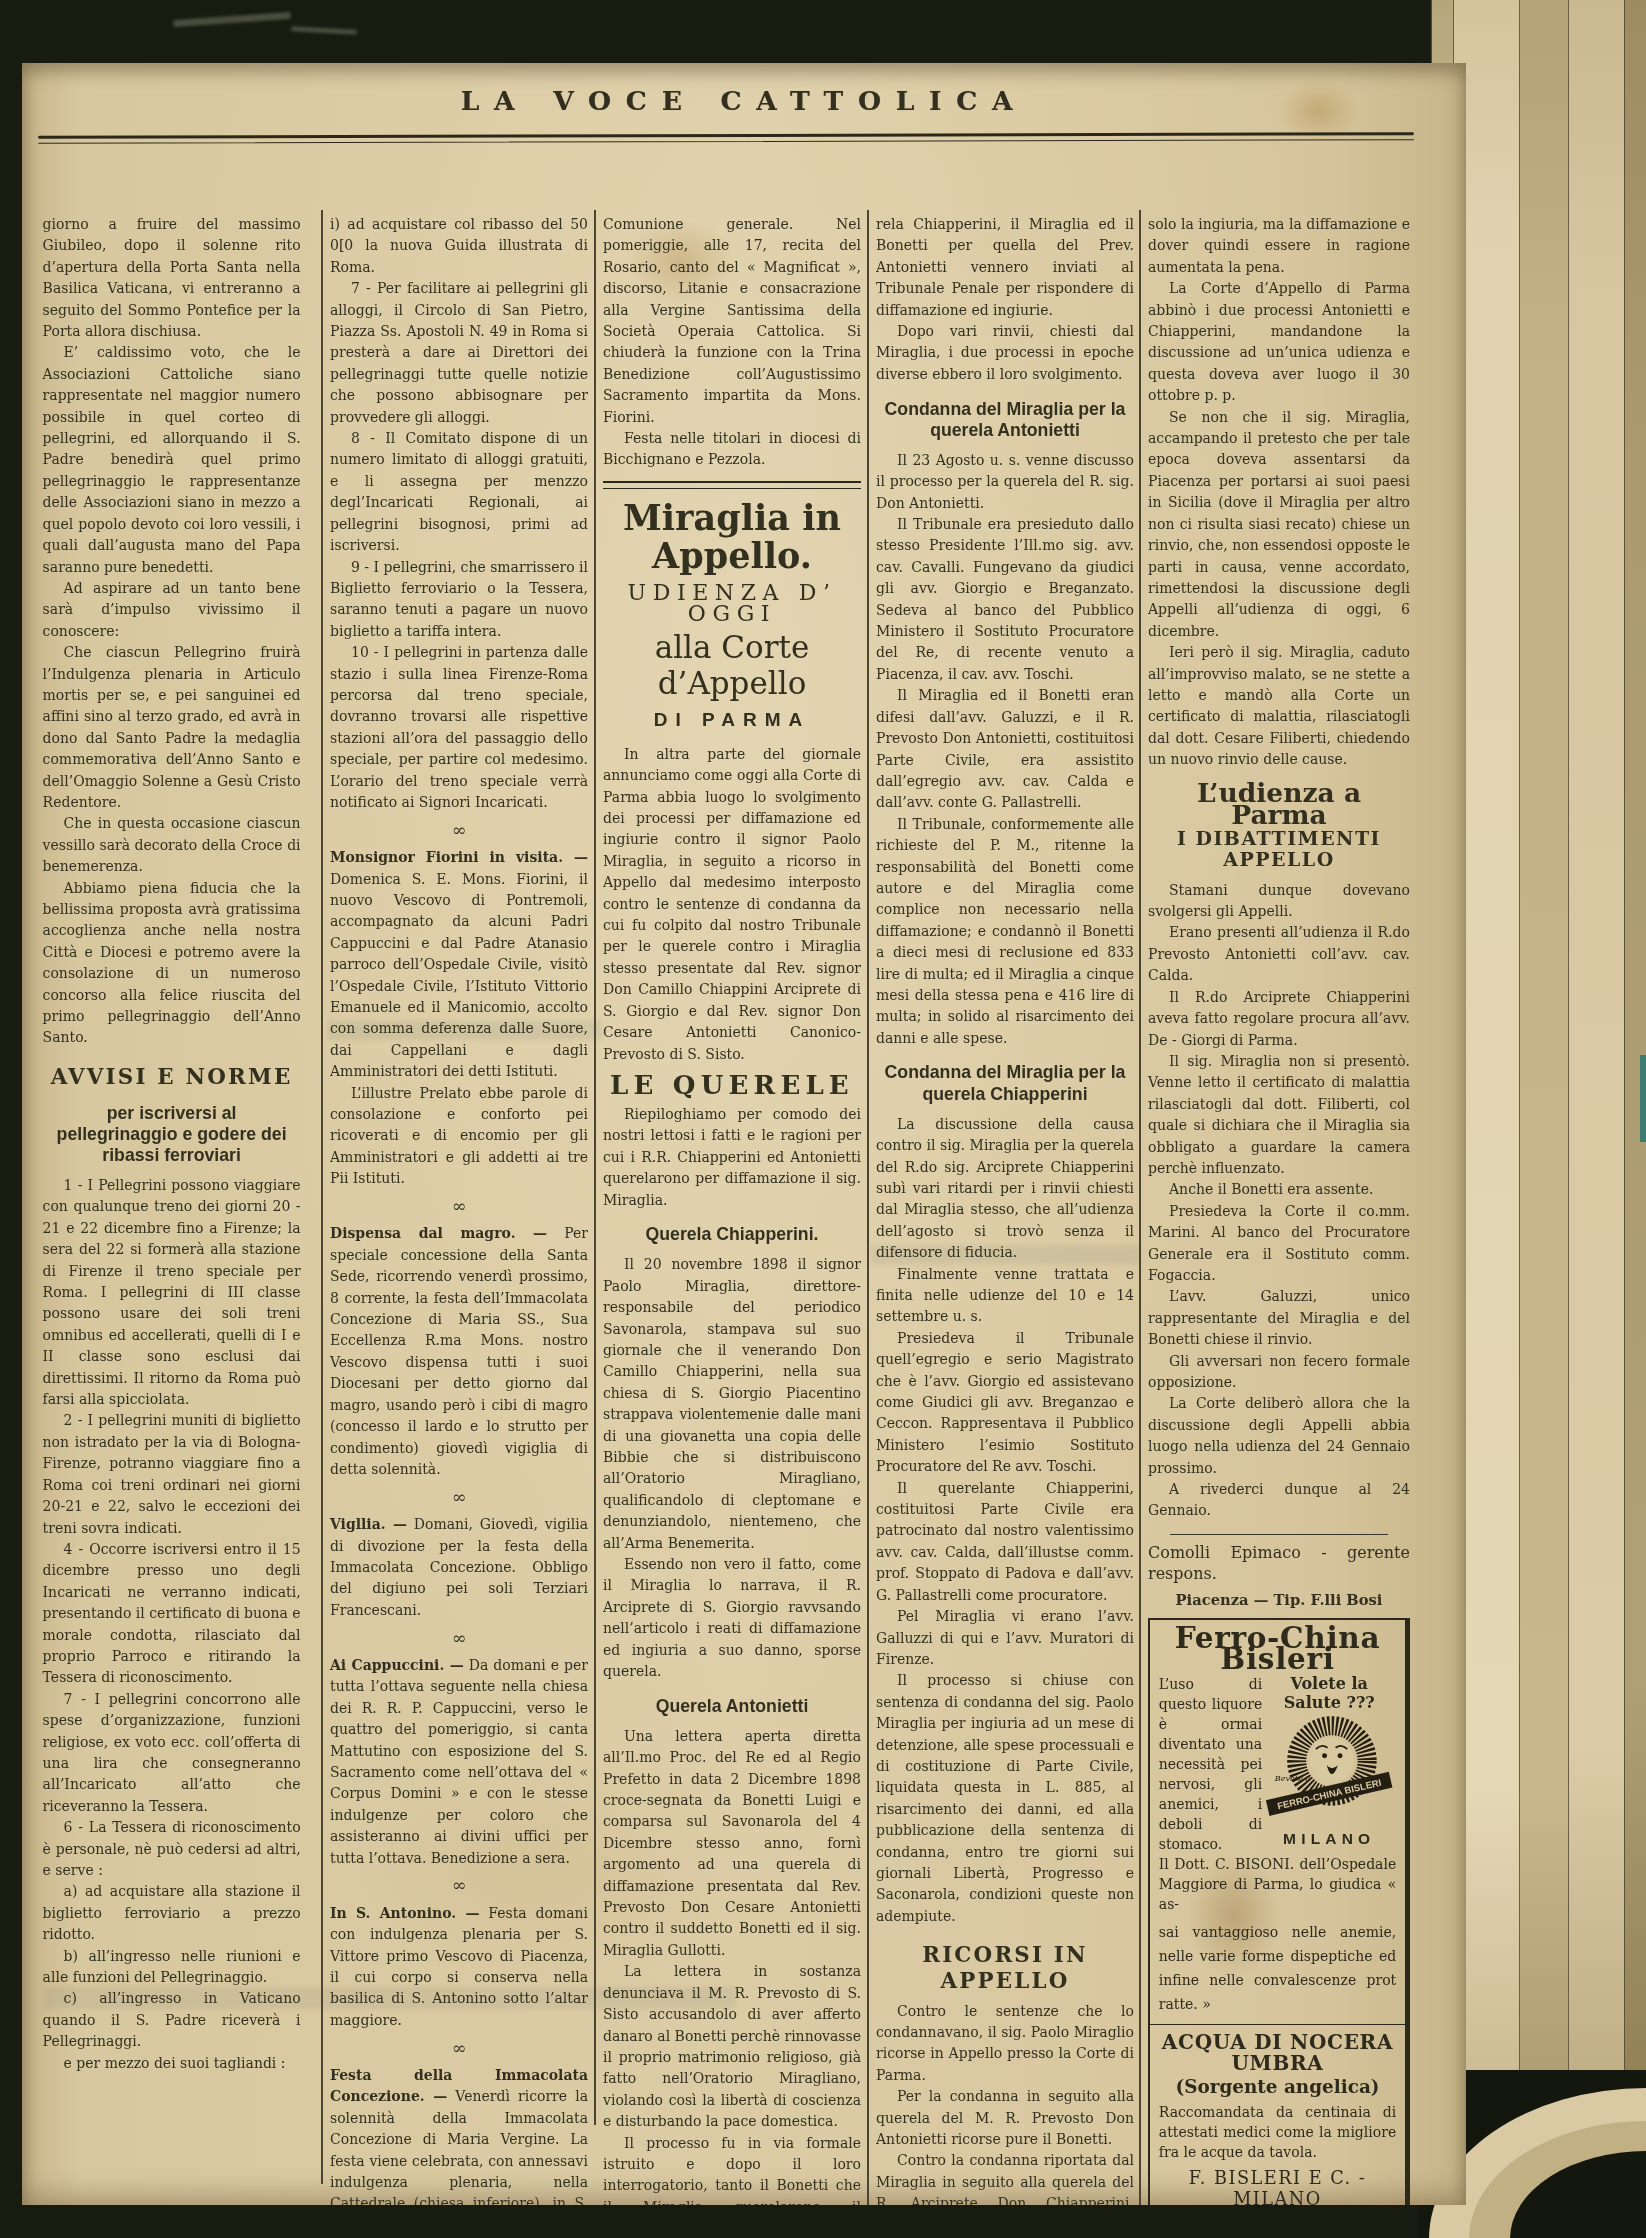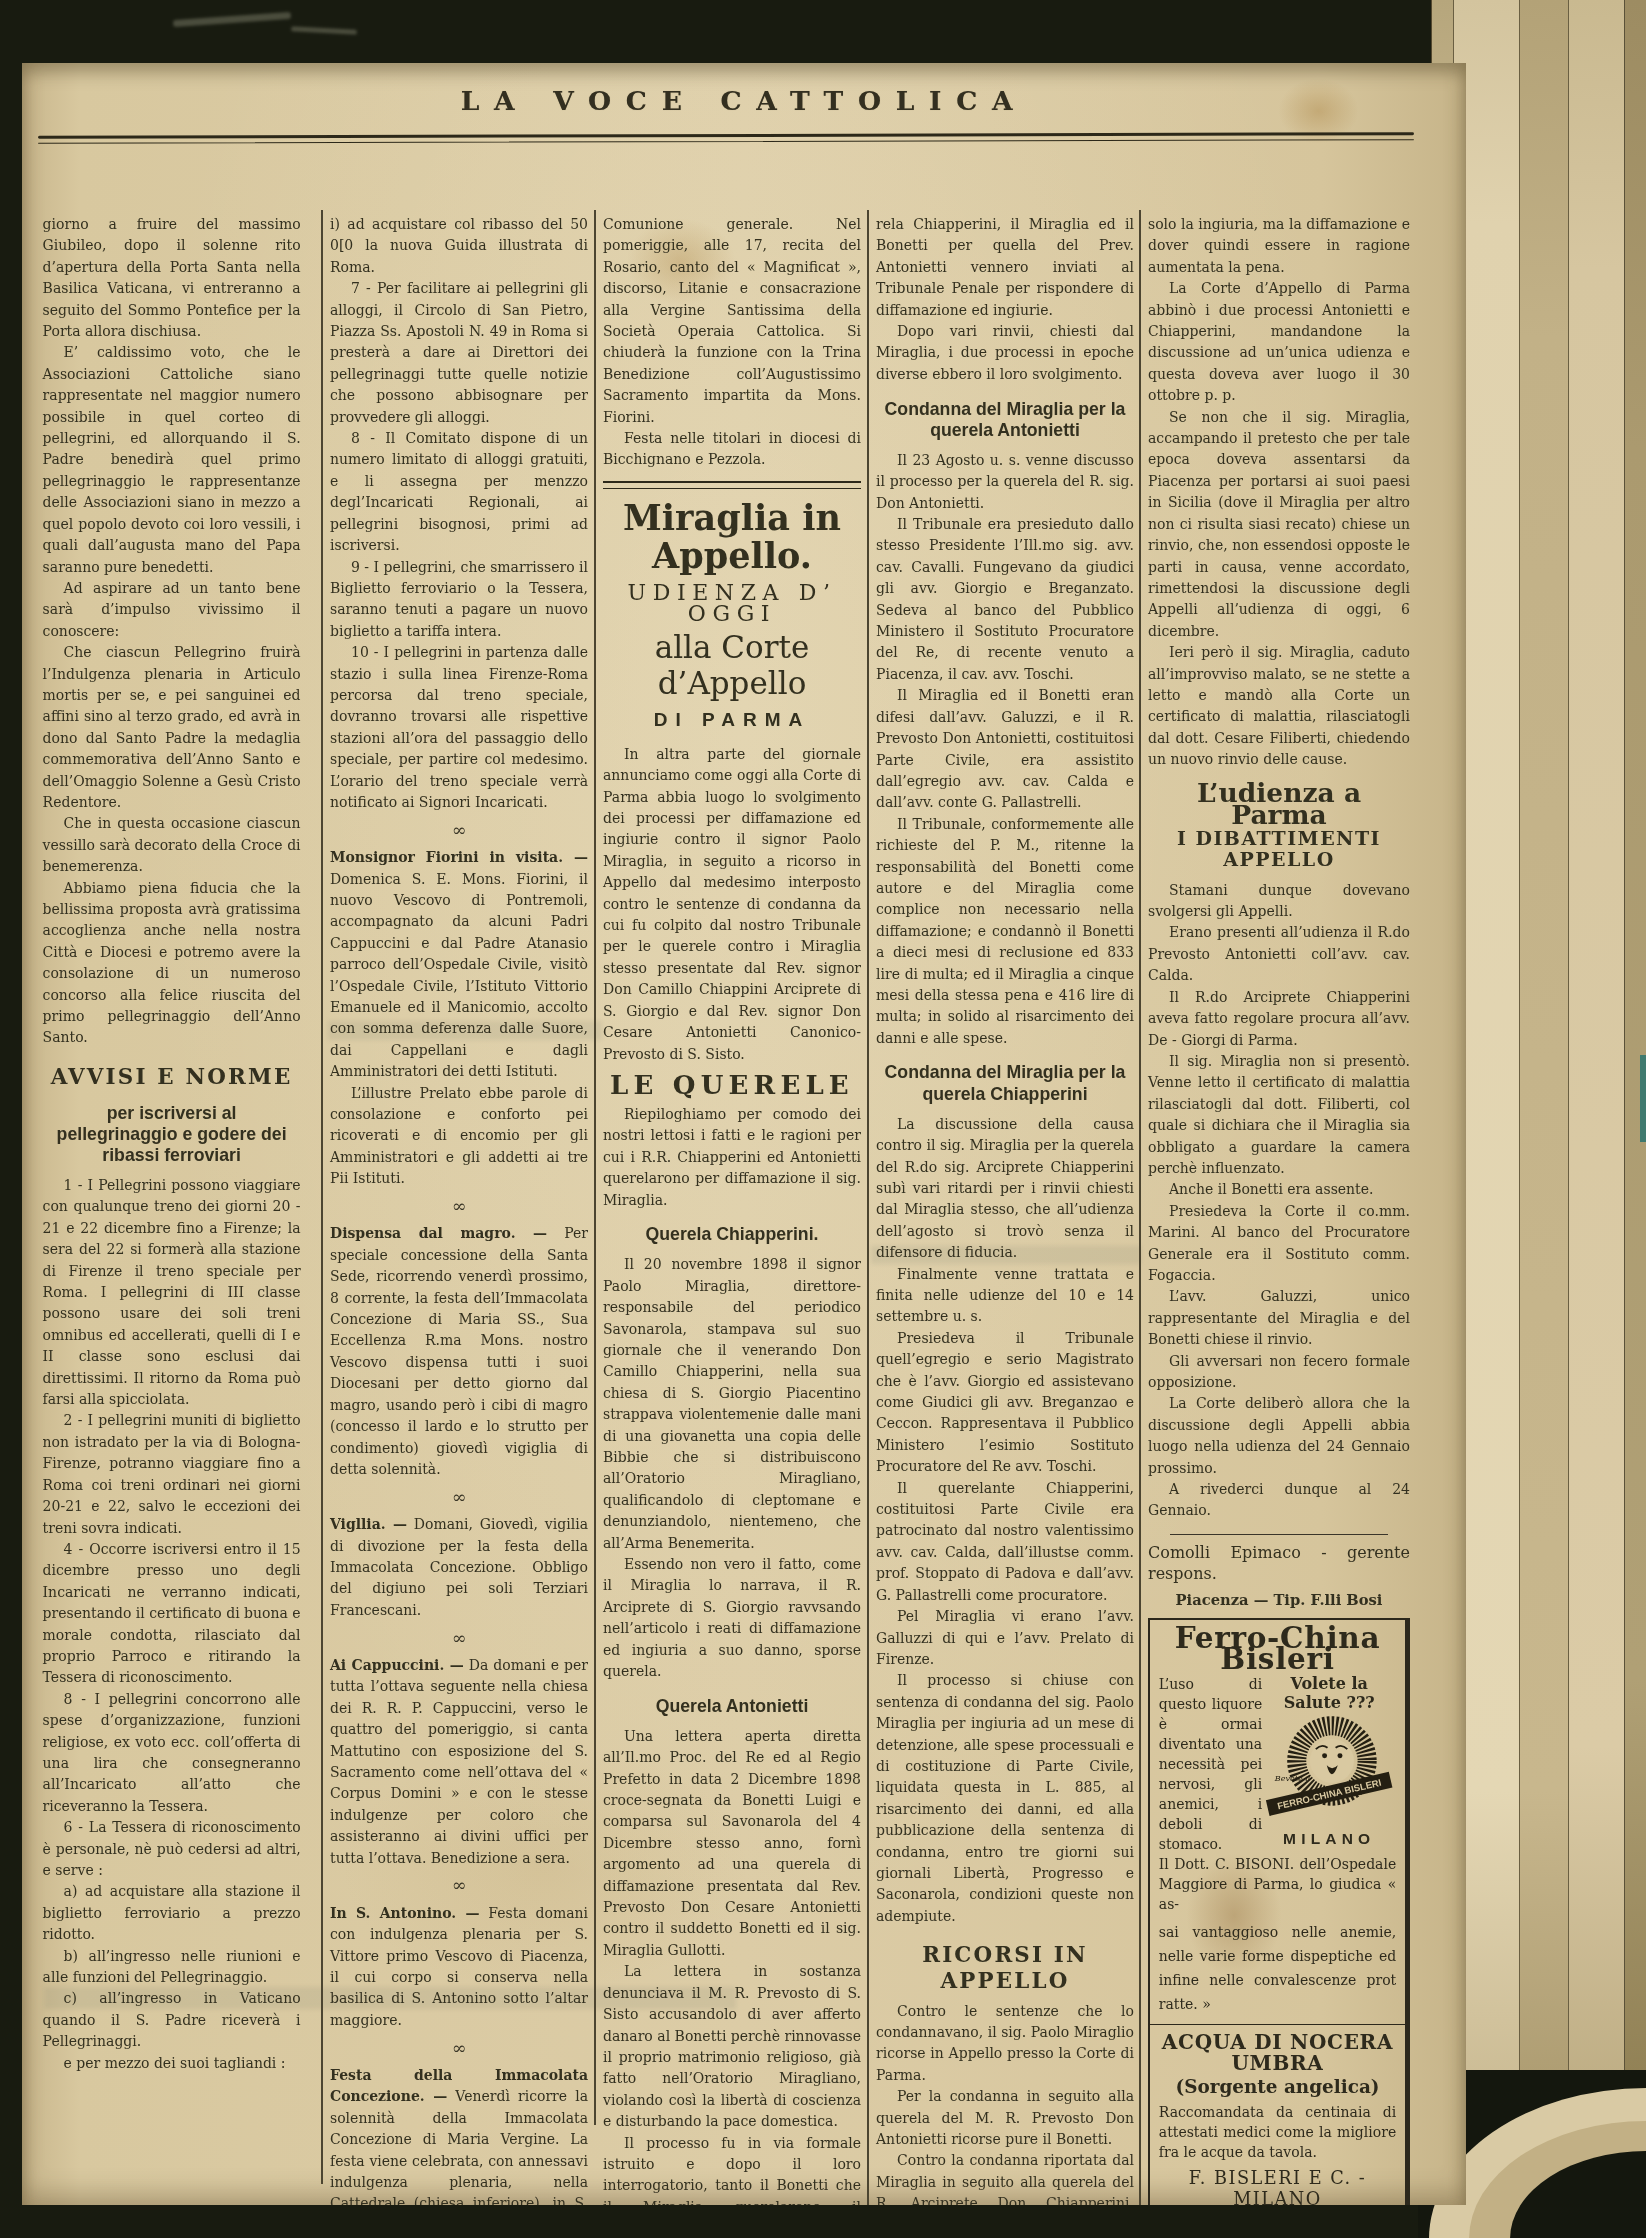"Pel Miraglia vi erano l’avv." div.blk { text: Prelato -> Muratori }
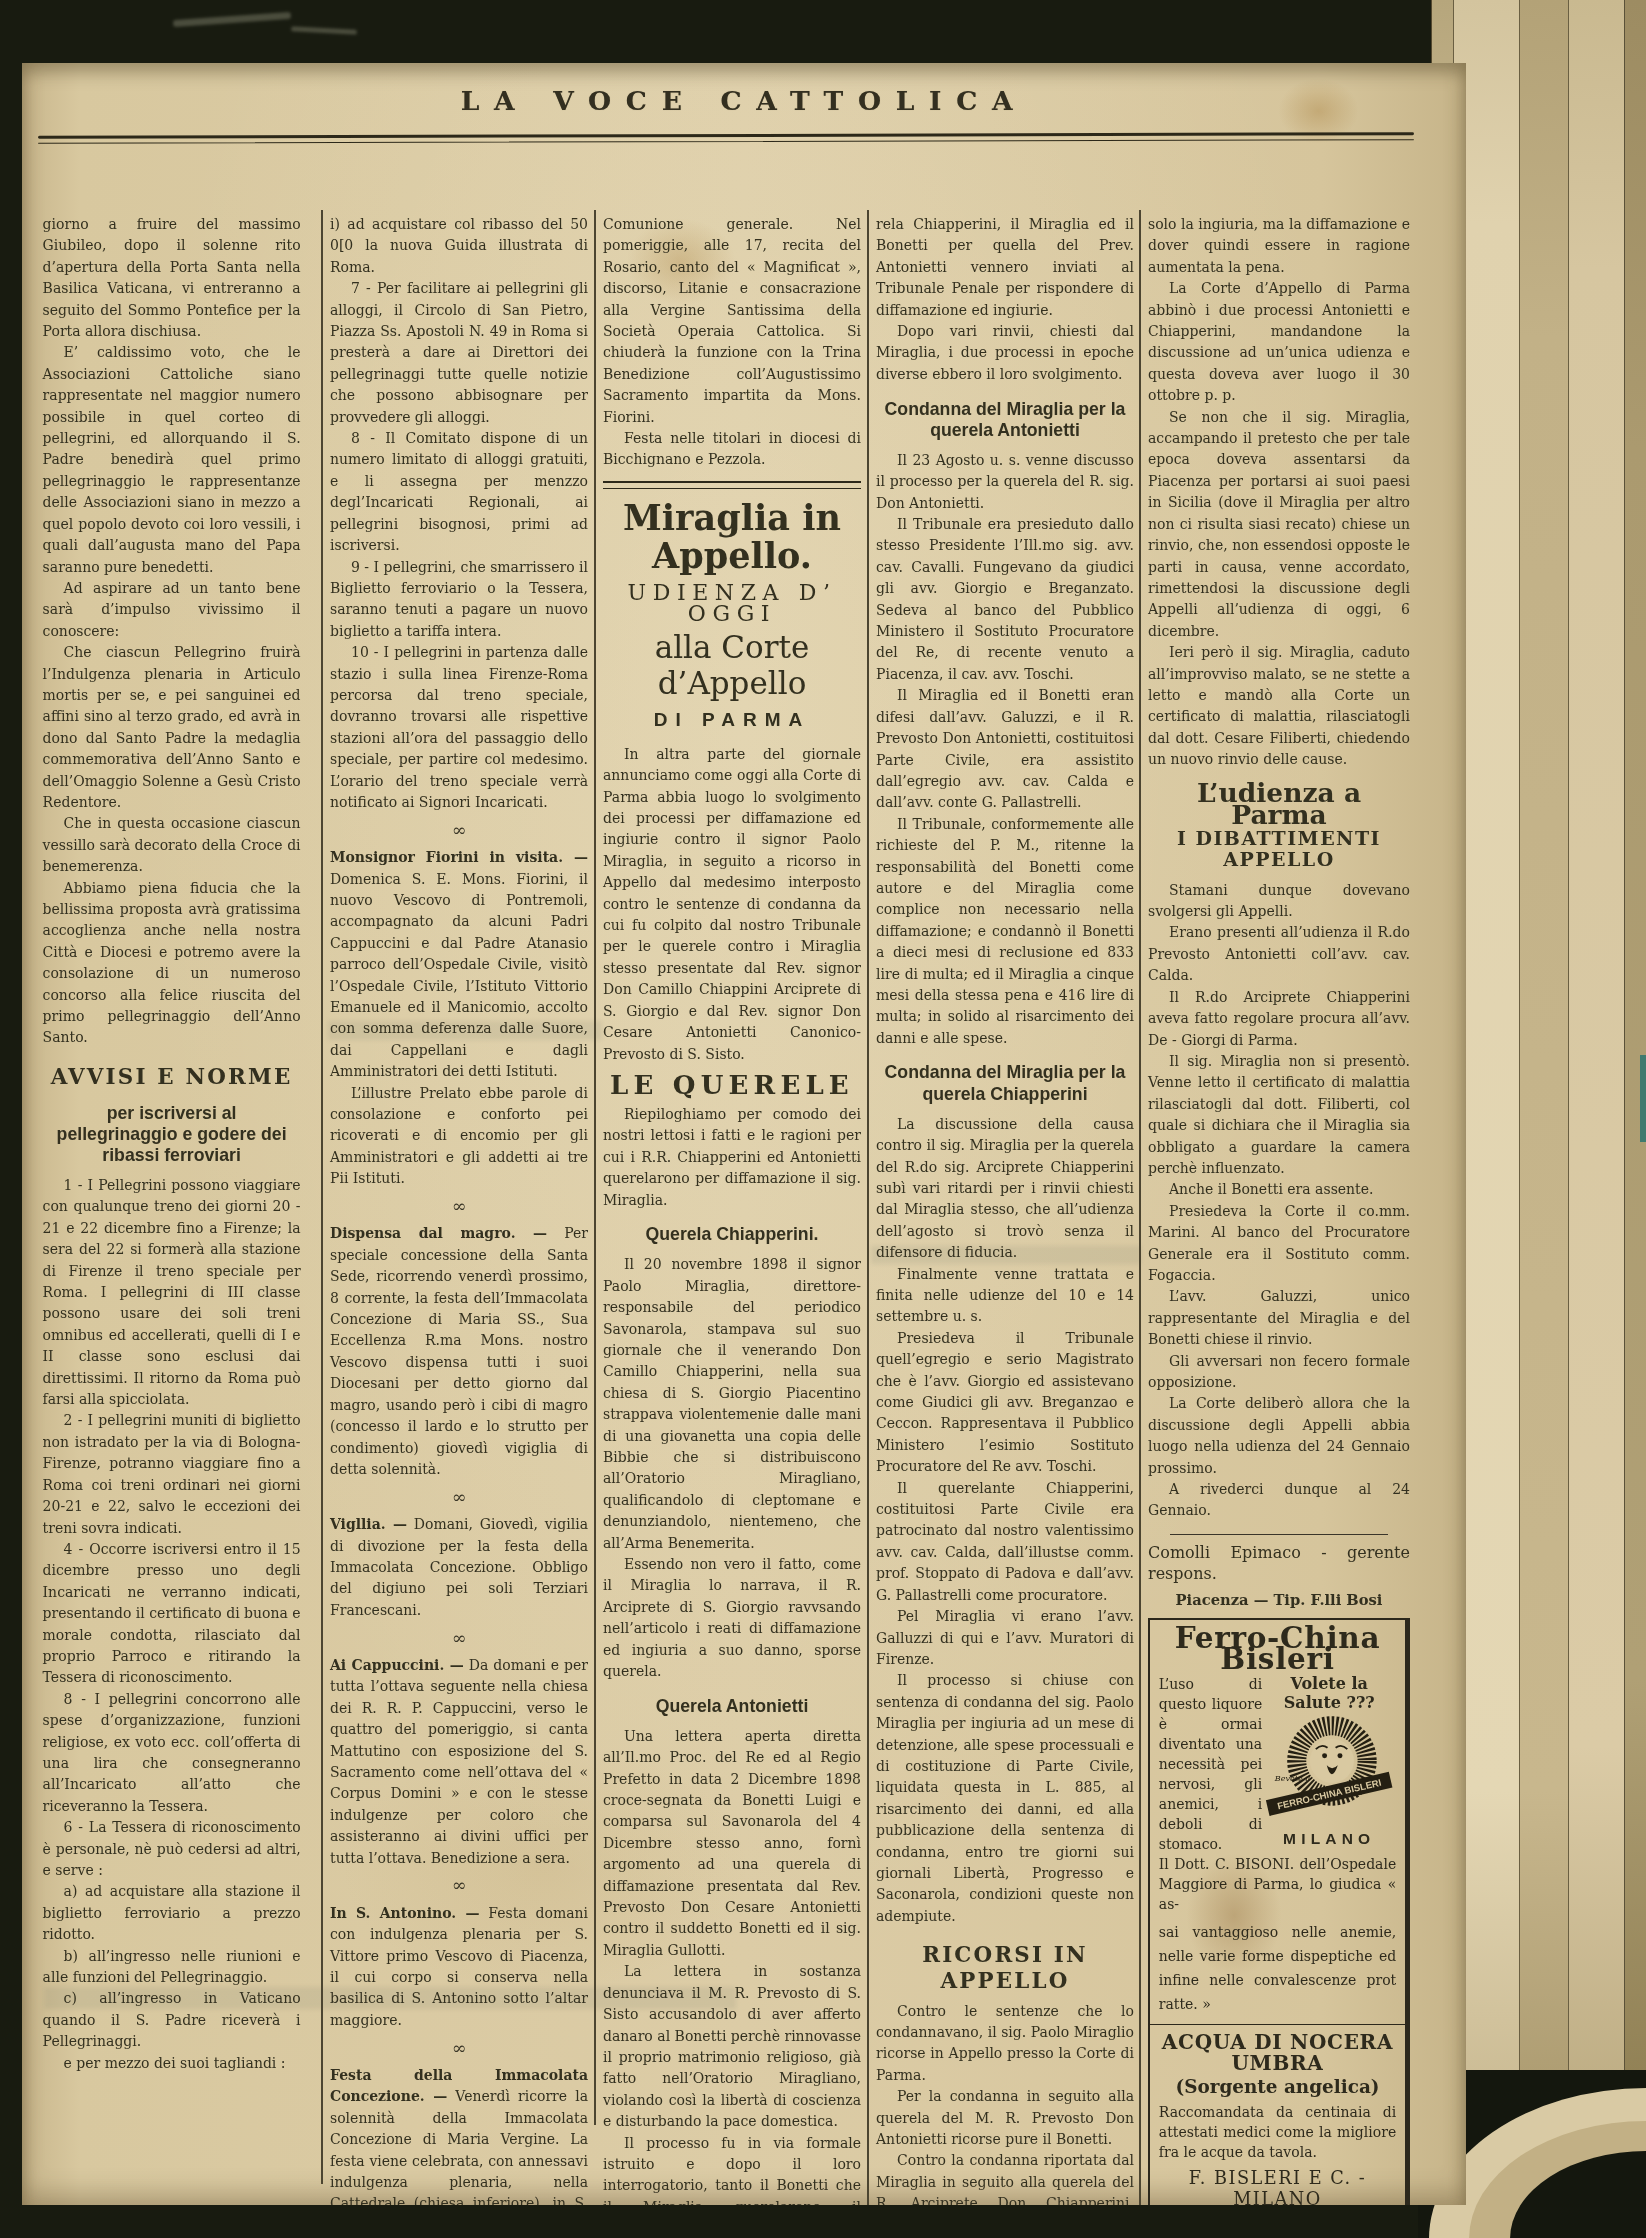"8 - I pellegrini concorrono" div.blk { text: 8 -> 7 }
